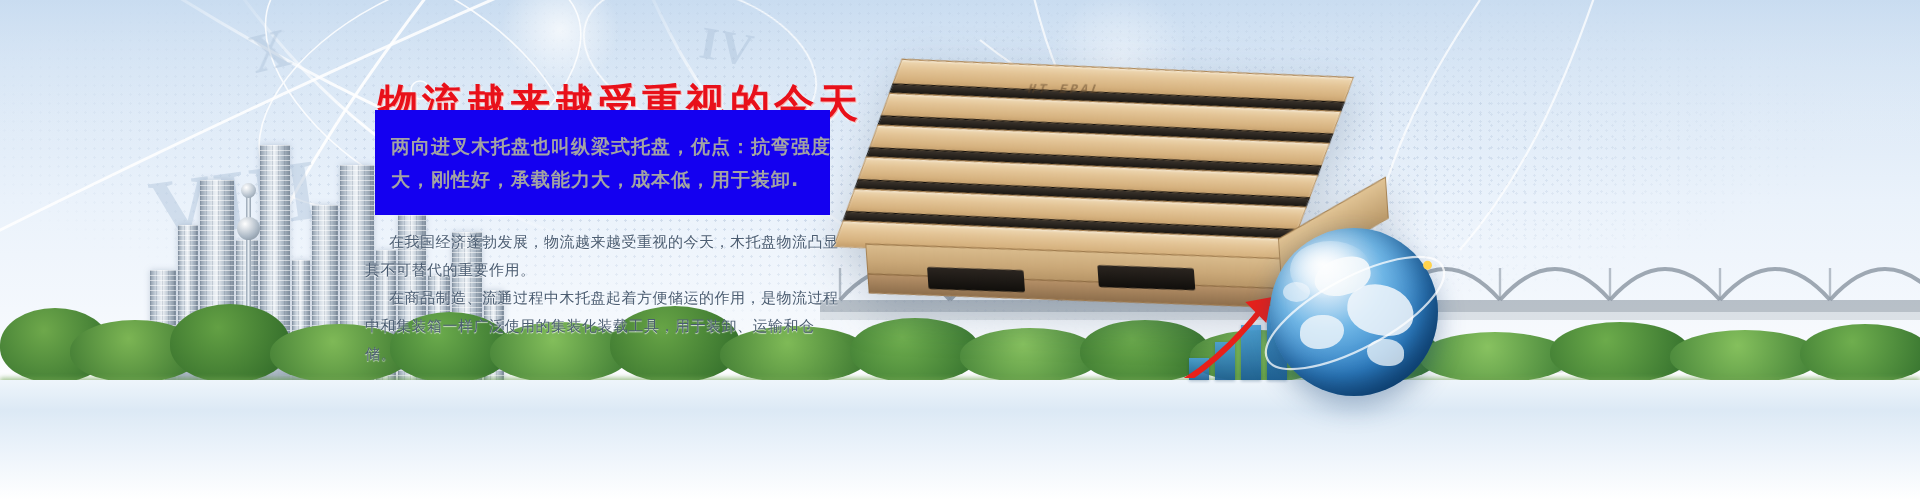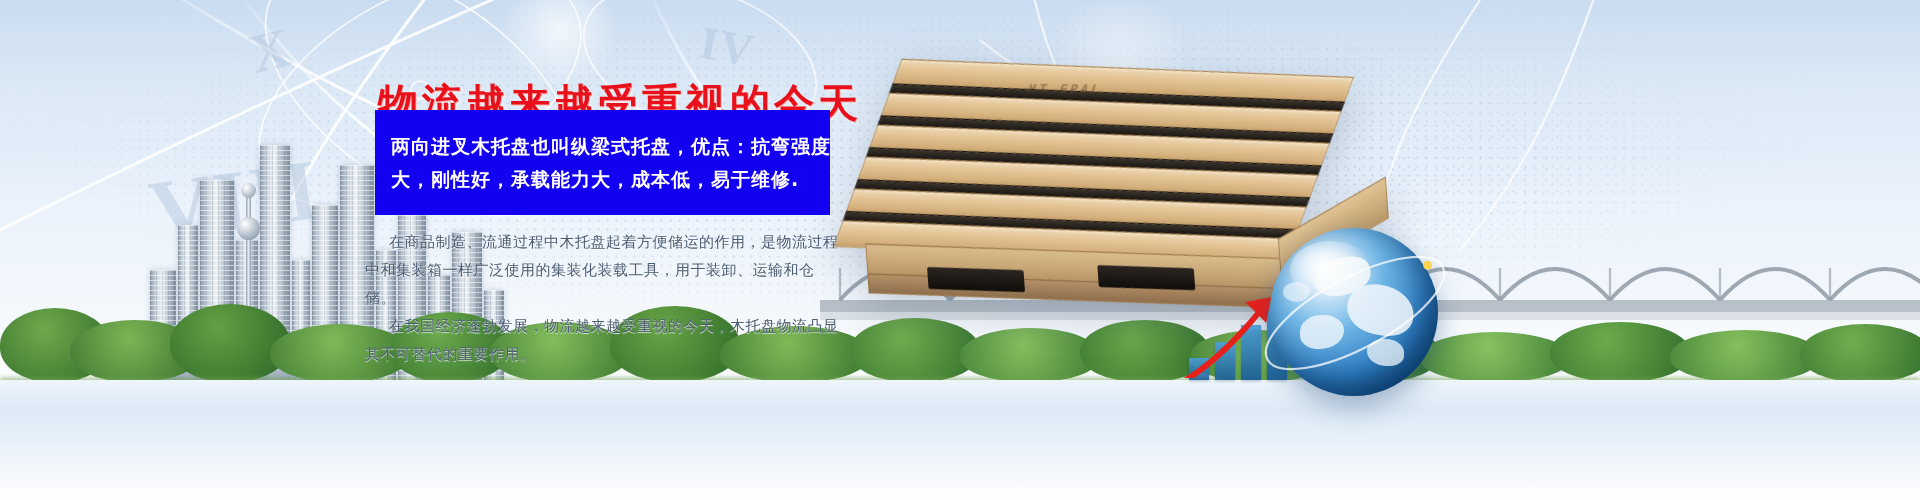"两向进叉木托盘也叫纵梁式托盘，优点：抗弯强度" .bluebox p { color: #ffffff -> #a3a3a3 }
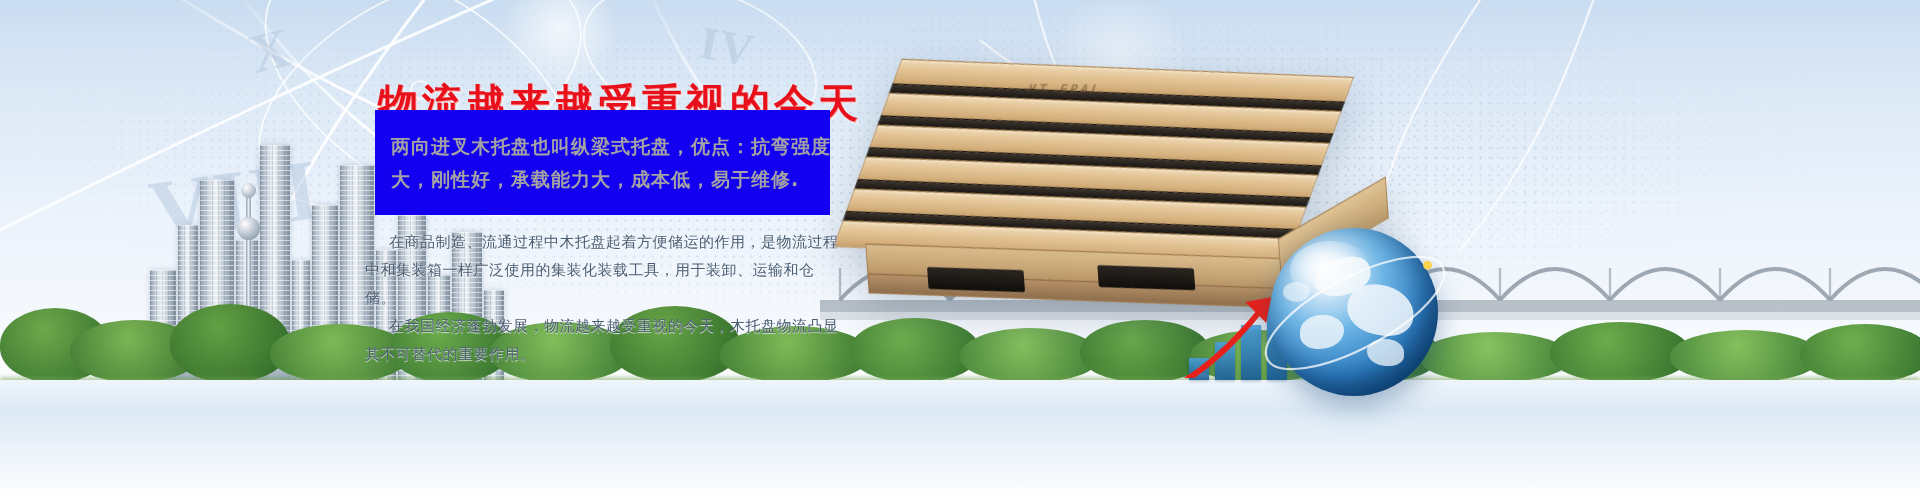"大，刚性好，承载能力大，成本低，易于维修." p { text: 易于维修 -> 用于装卸 }
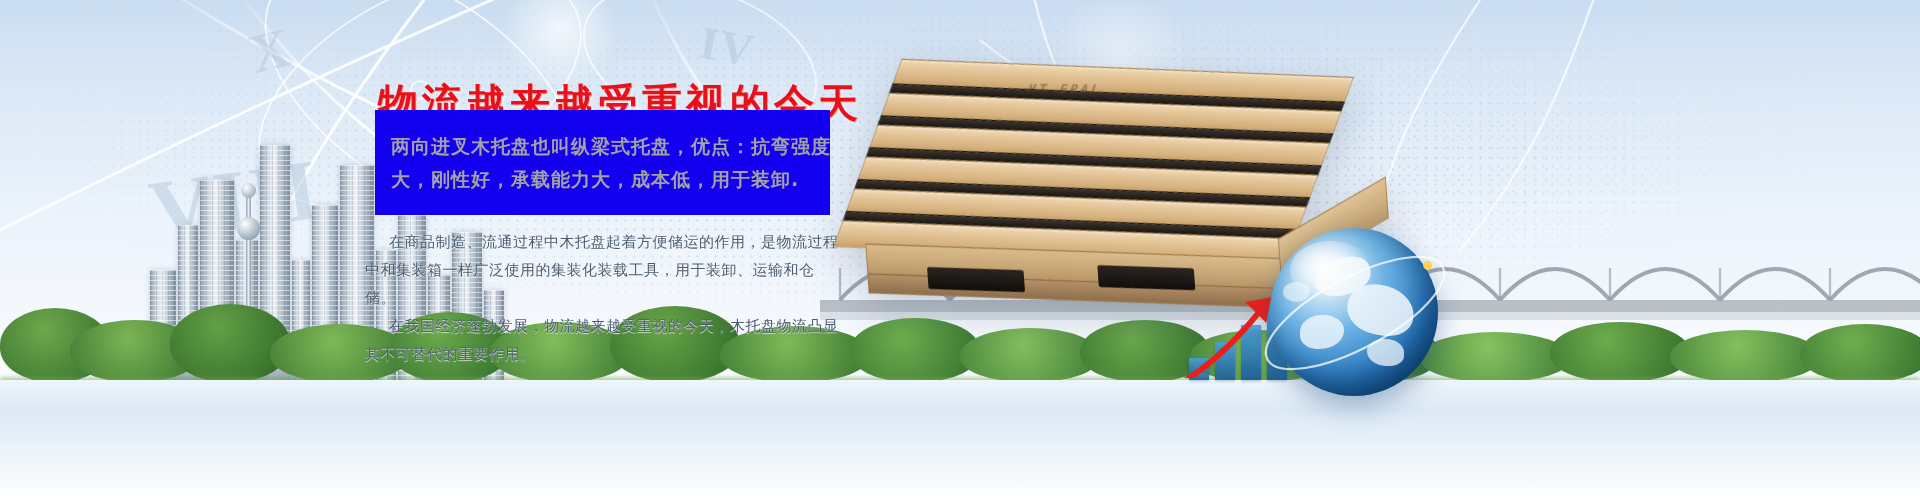"在商品制造、流通过程中木托盘起着方便储运的作用，是物流过程中和集装箱一样广泛使用" p { order: before "在我国经济蓬勃发展，物流越来越受重视的今天，木托盘物流凸显其不可替代的重要作用。" -> after "在我国经济蓬勃发展，物流越来越受重视的今天，木托盘物流凸显其不可替代的重要作用。" }
